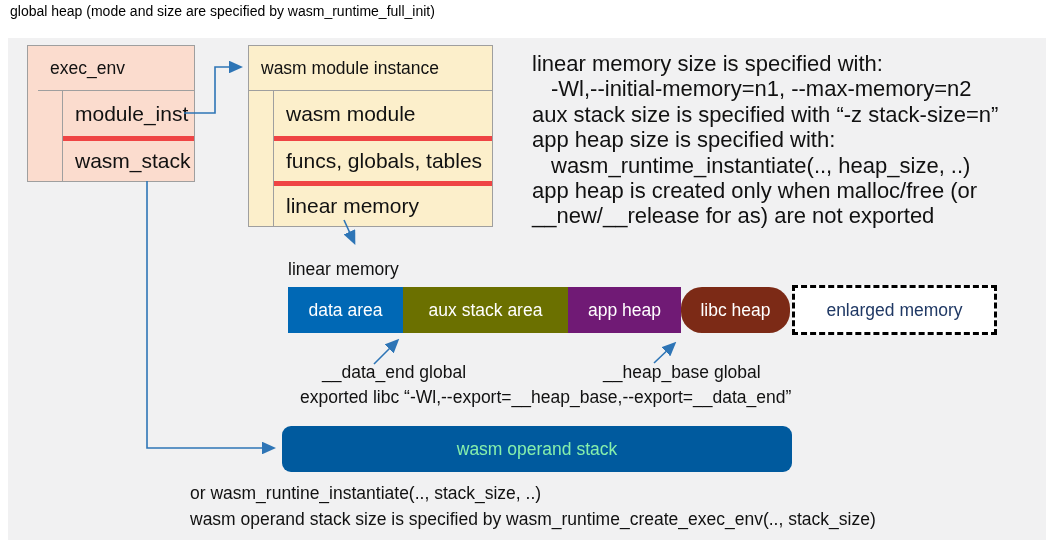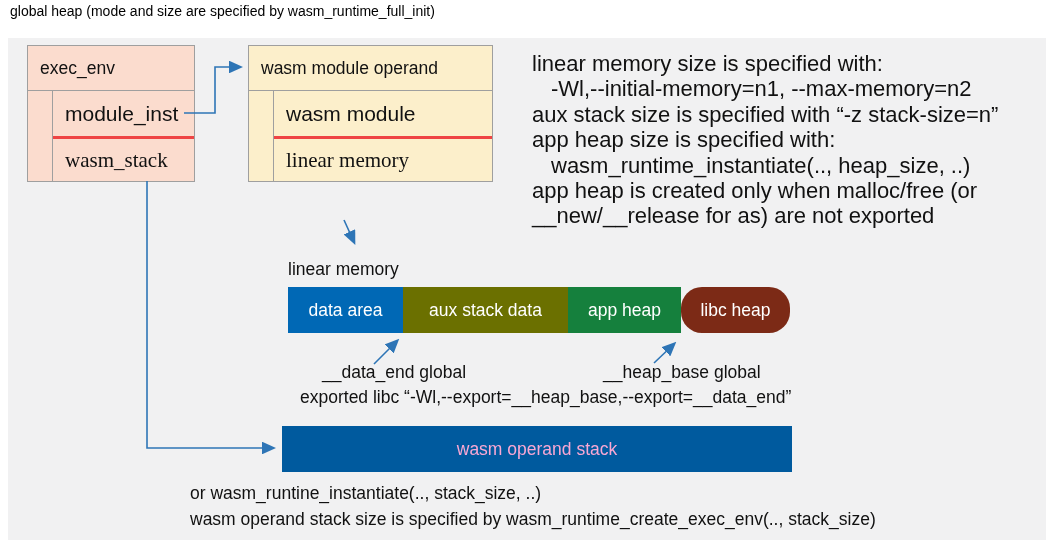"exec_env" .exec-env-box { padding-left: none -> 10px }
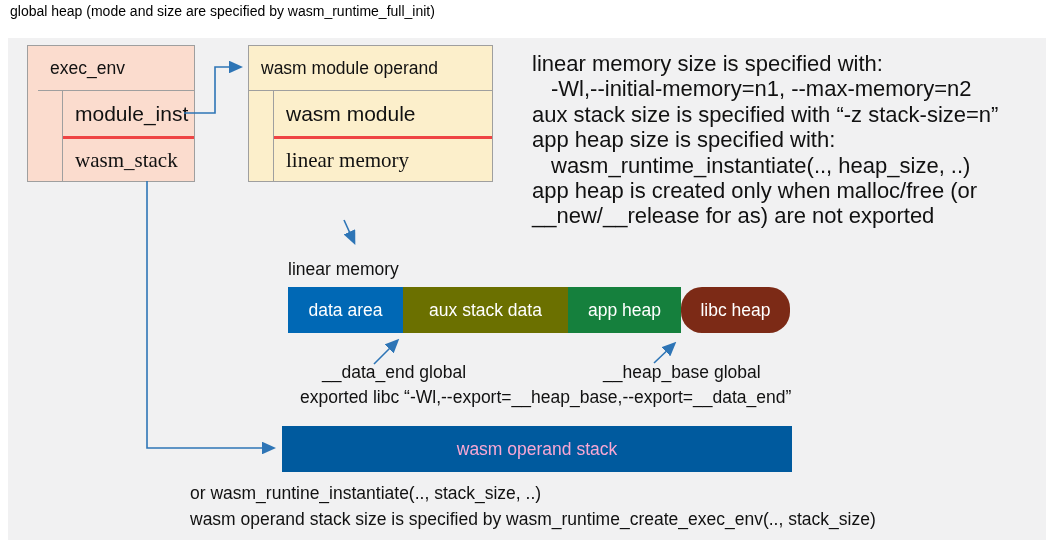"wasm module operand" div.struct-header { text: operand -> instance }
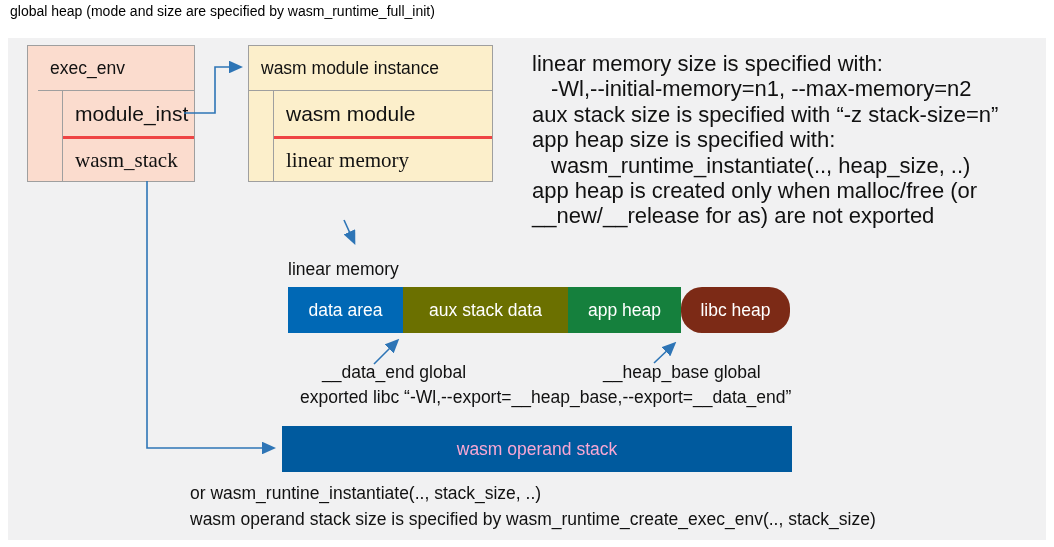"wasm_stack" .struct-row + .struct-row { border-top: 3px solid #ef4444 -> 5px solid #ef4444; font-family: Liberation Serif, serif -> none }
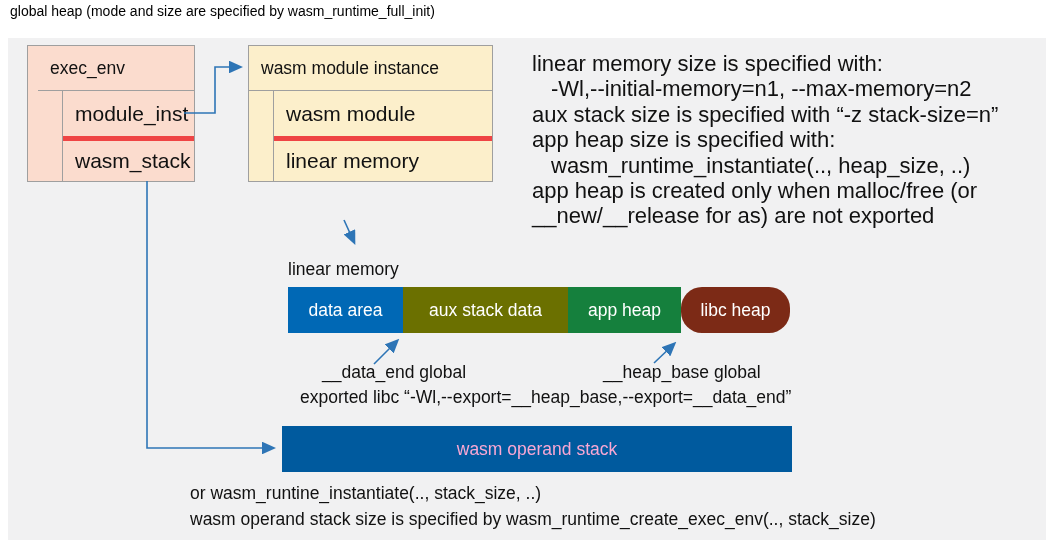"funcs, globals, tables" div.struct-row { html: none -> <div>funcs, globals, tables</div> }
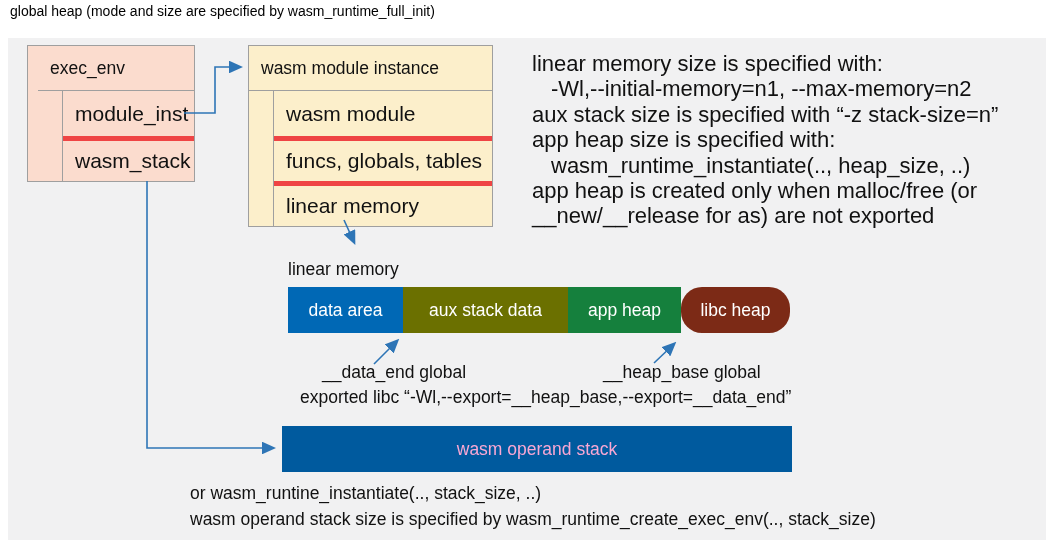"aux stack data" div.seg { text: data -> area }
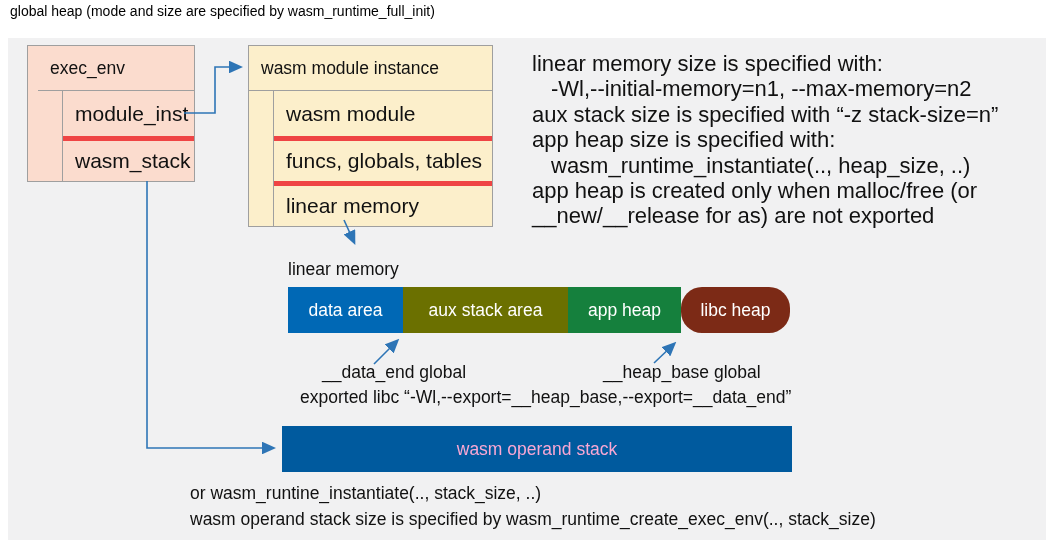"app heap" div.seg { background-color: #15803d -> #701a75 }
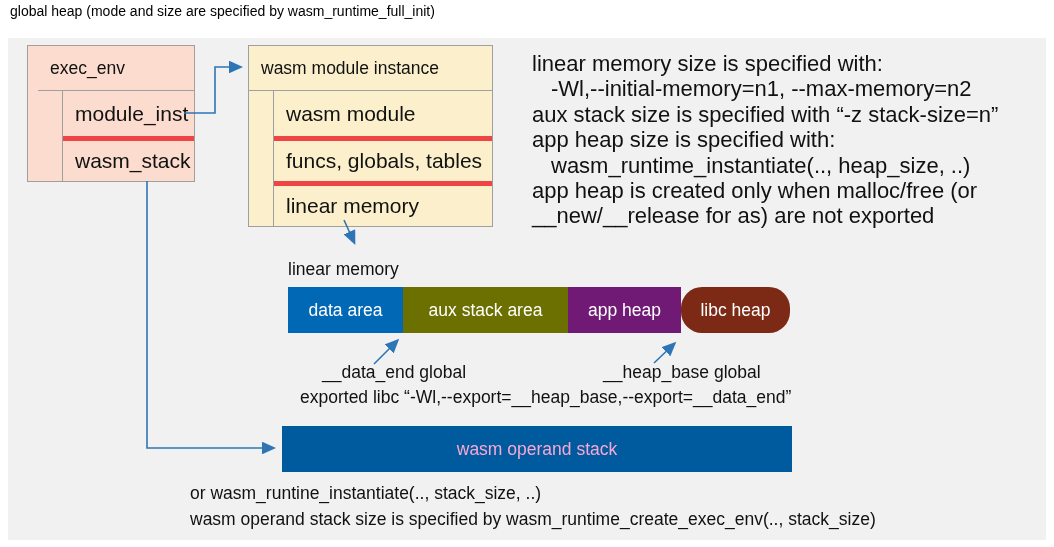"enlarged memory" div.abs { html: none -> <div>enlarged memory</div> }
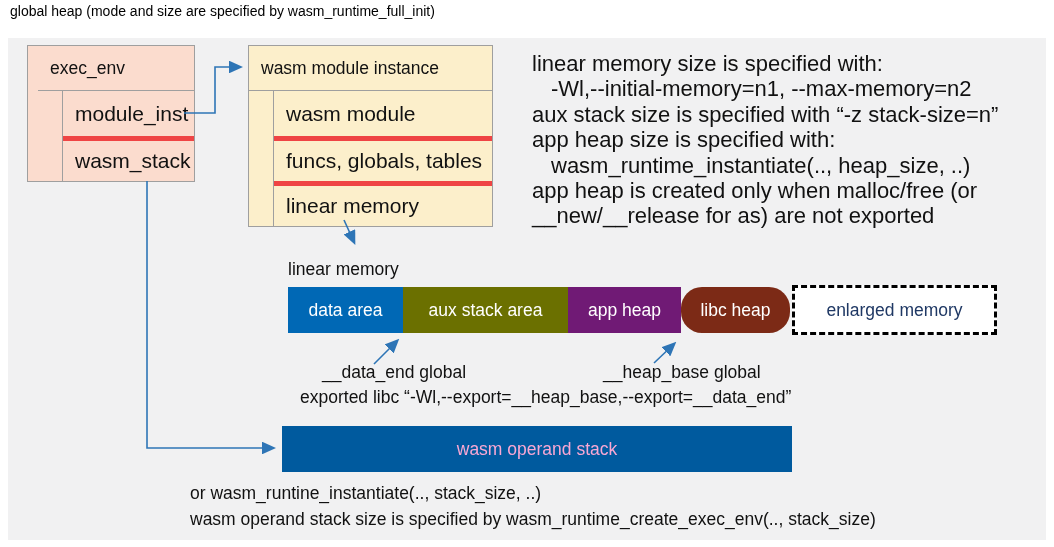"wasm operand stack" .operand-bar { border-radius: none -> 9px; color: #f9a8d4 -> #86efac }
